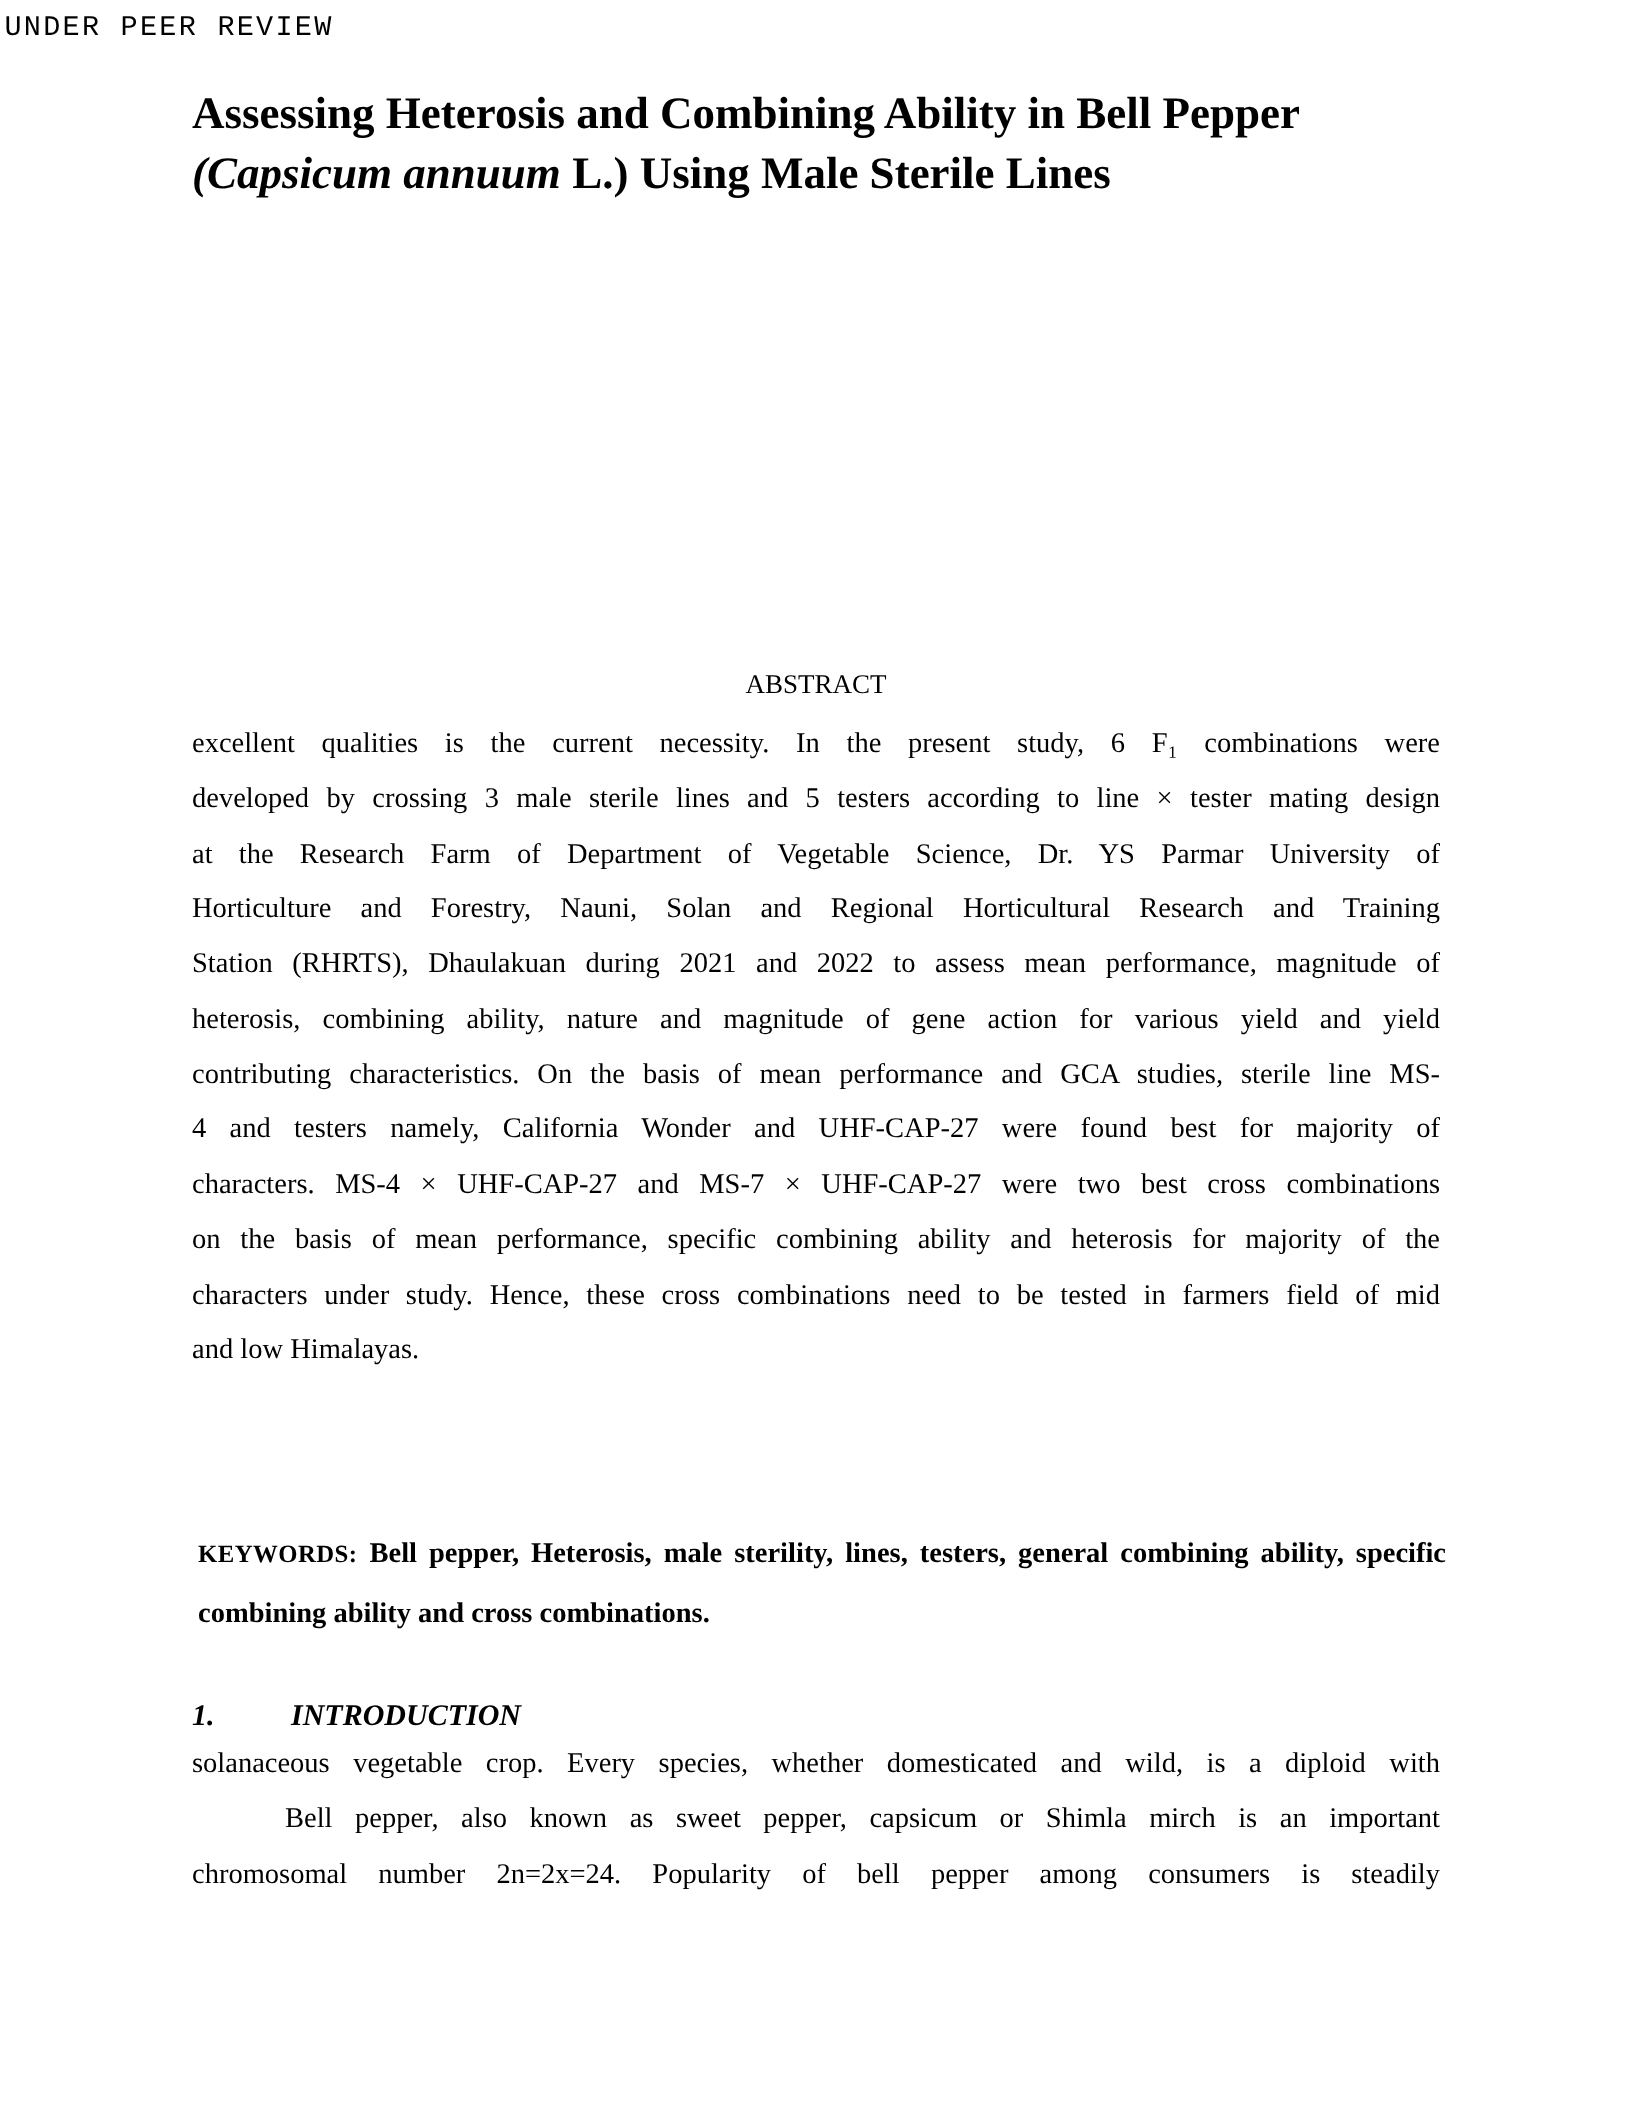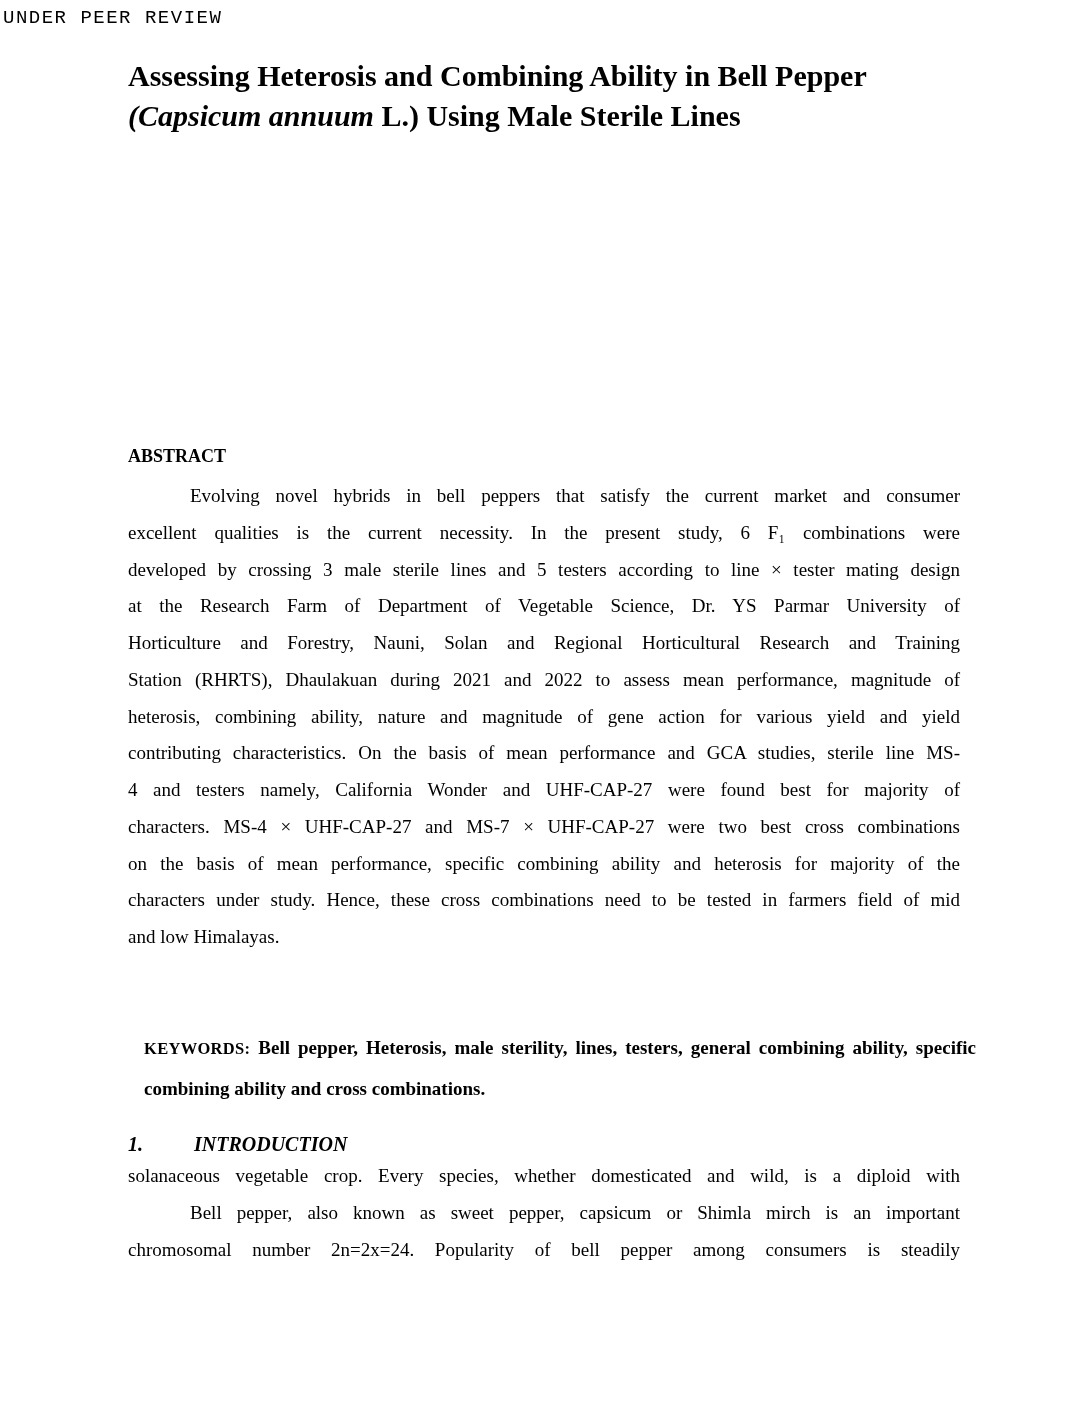"ABSTRACT" .abstract-heading { font-weight: bold -> normal; text-align: left -> center }
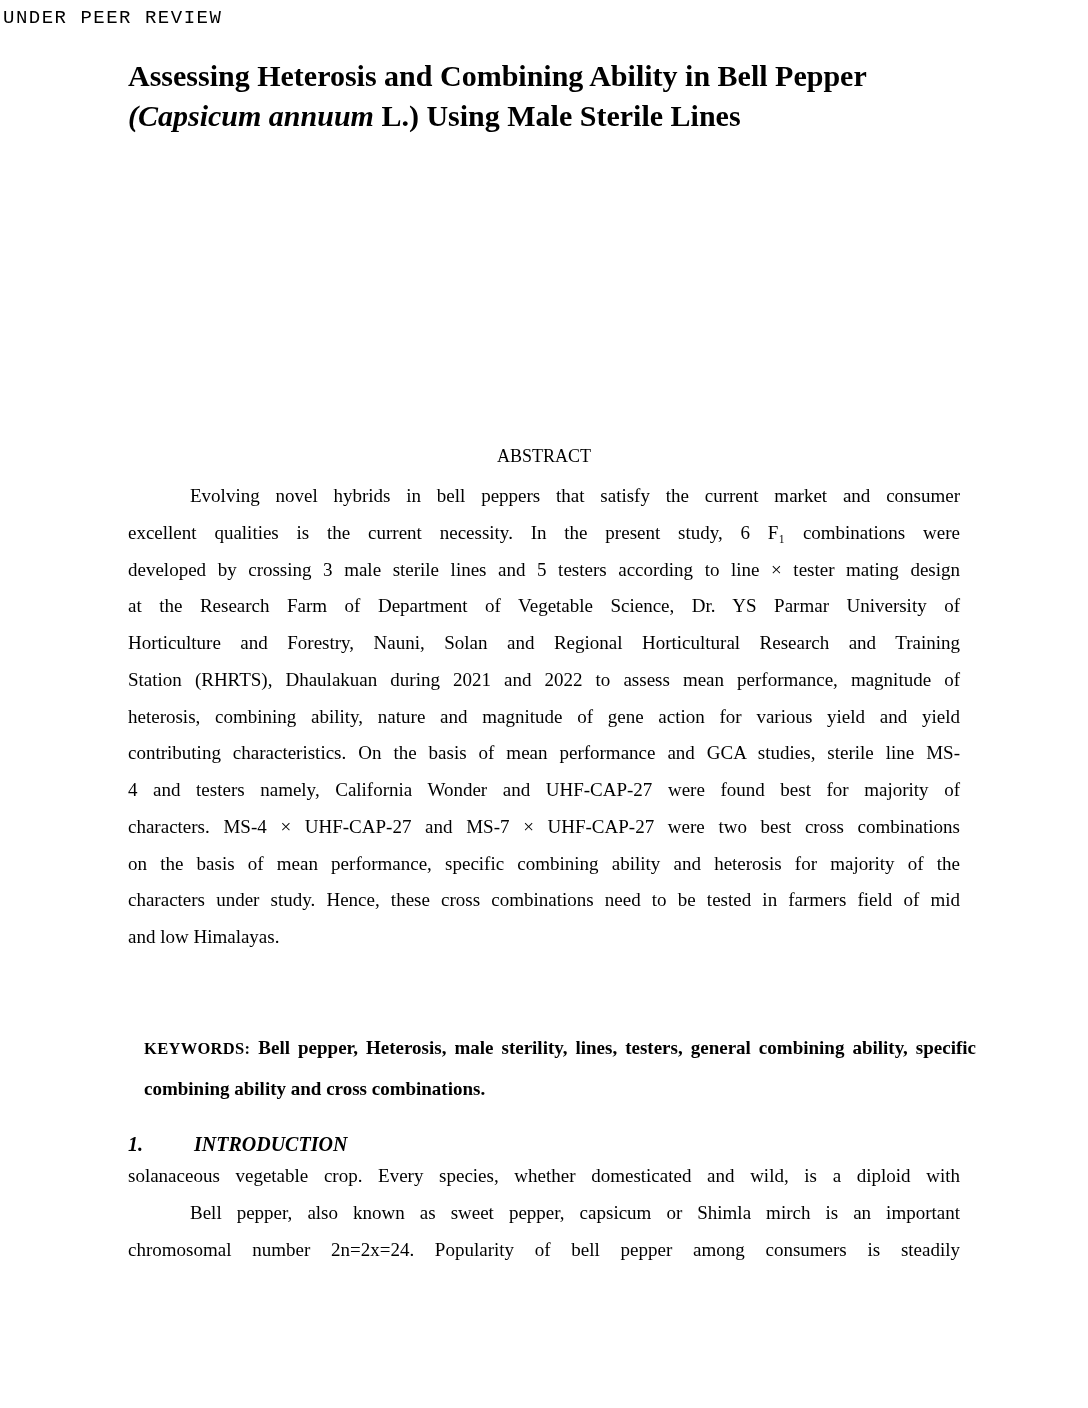"Evolving novel hybrids in bell" div.line { html: <div>Evolving novel hybrids in bell peppers that satisfy the current market and consumer</div> -> none }
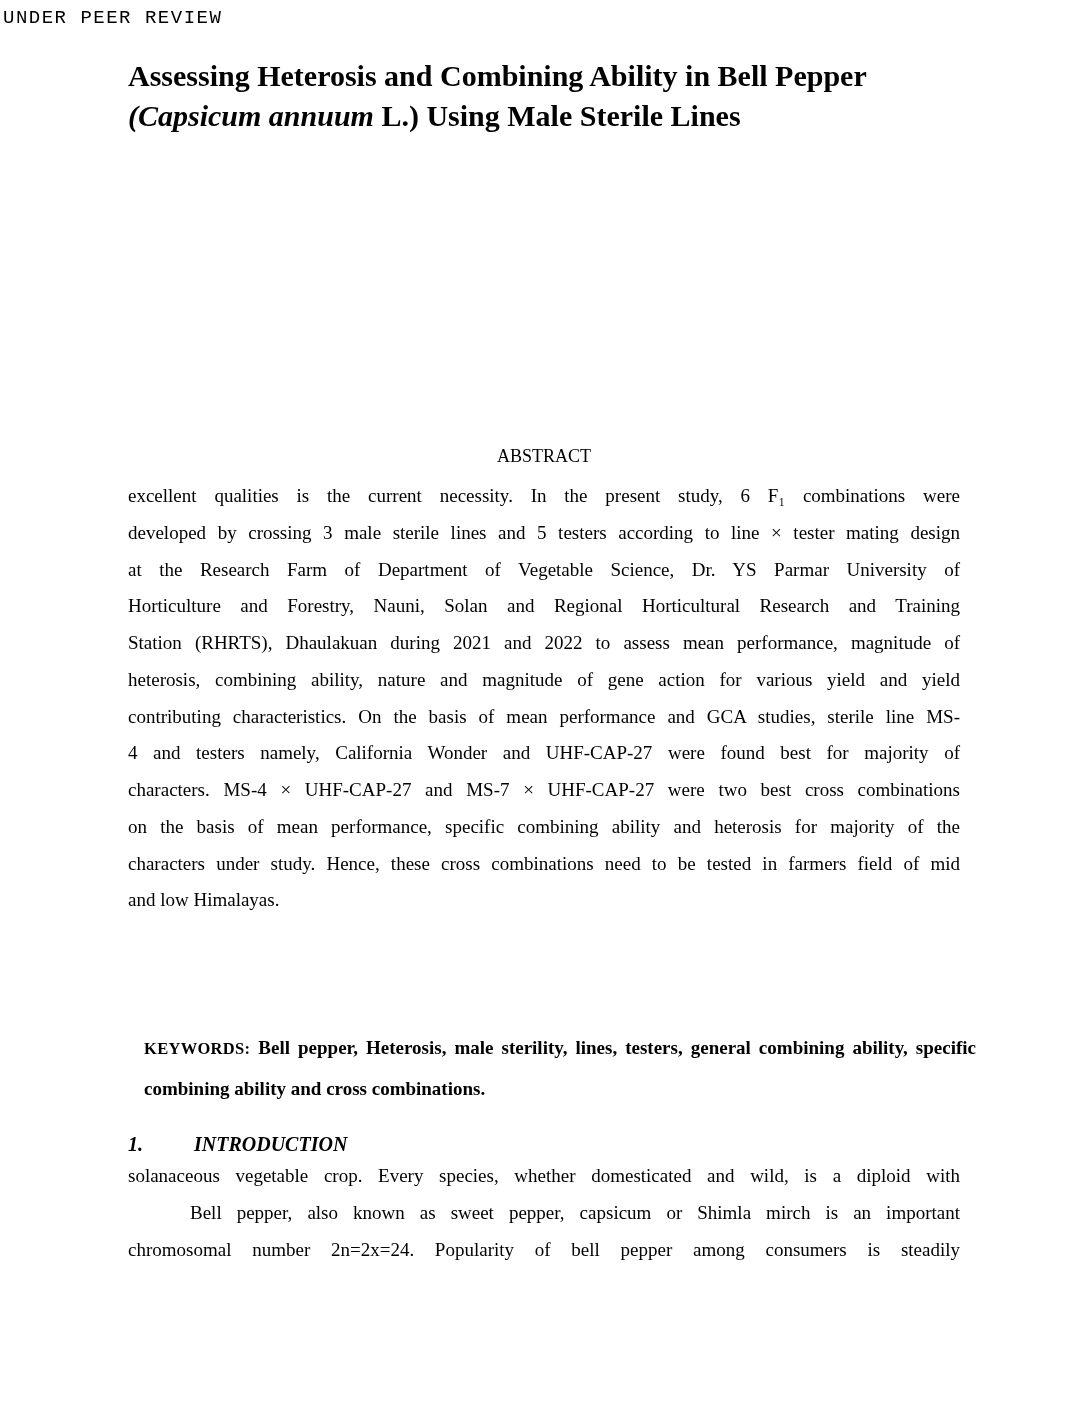"KEYWORDS: Bell pepper, Heterosis, male" .keywords { margin: 16px -> 4px }
